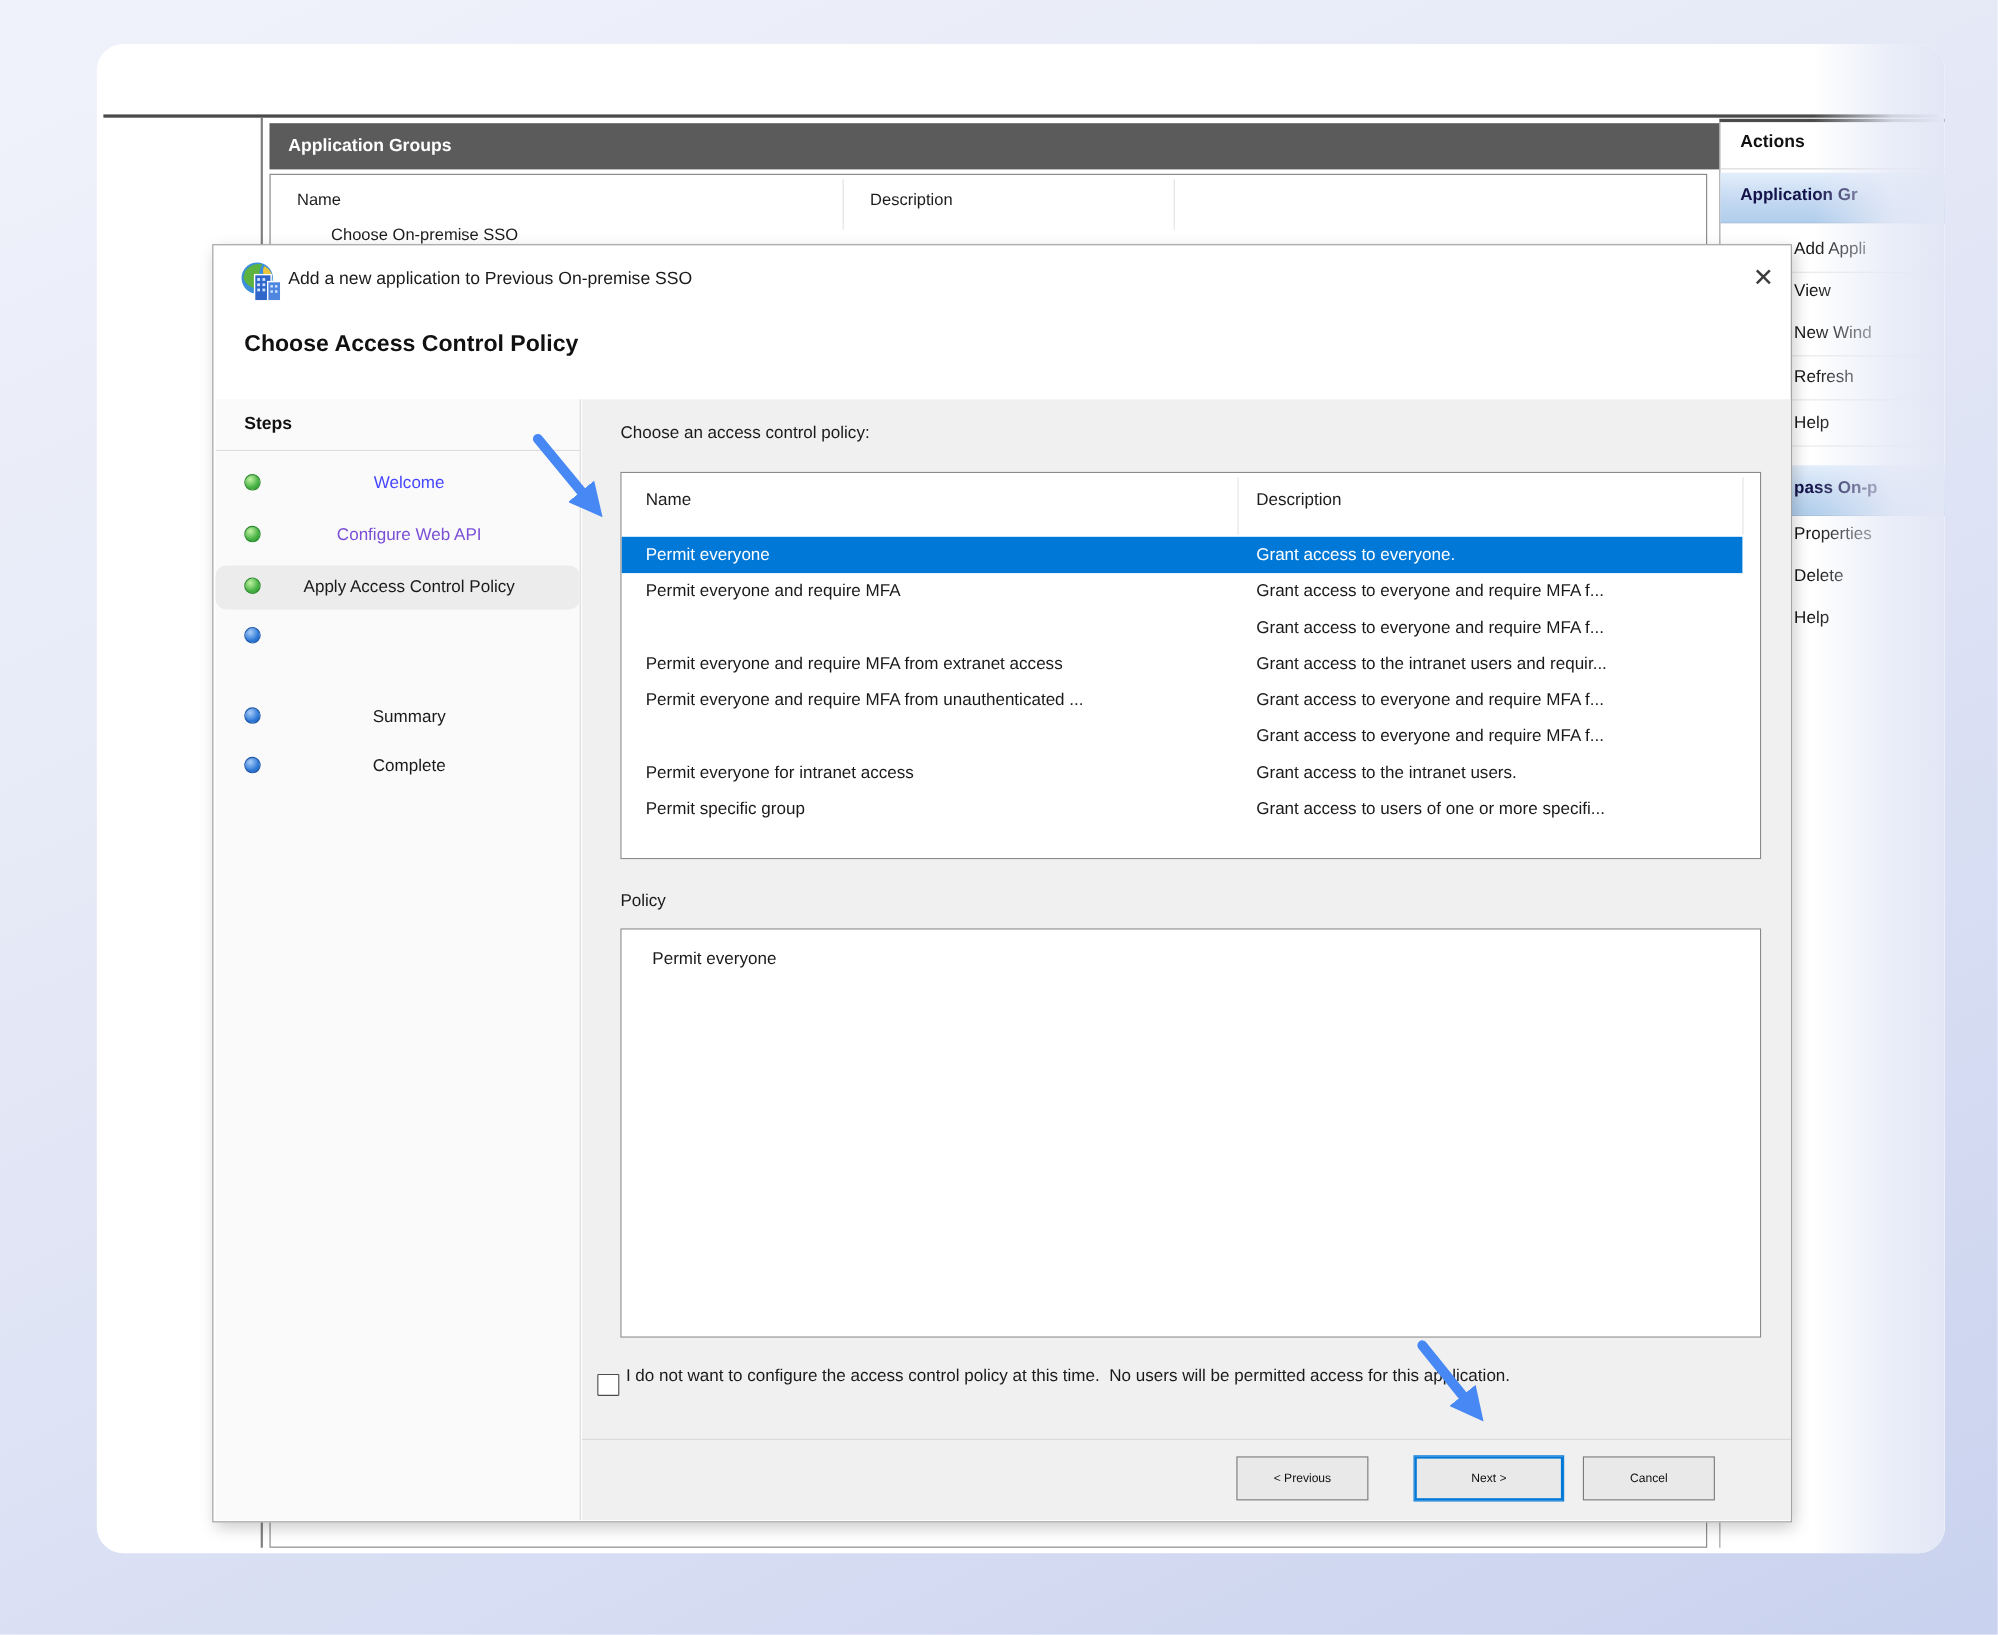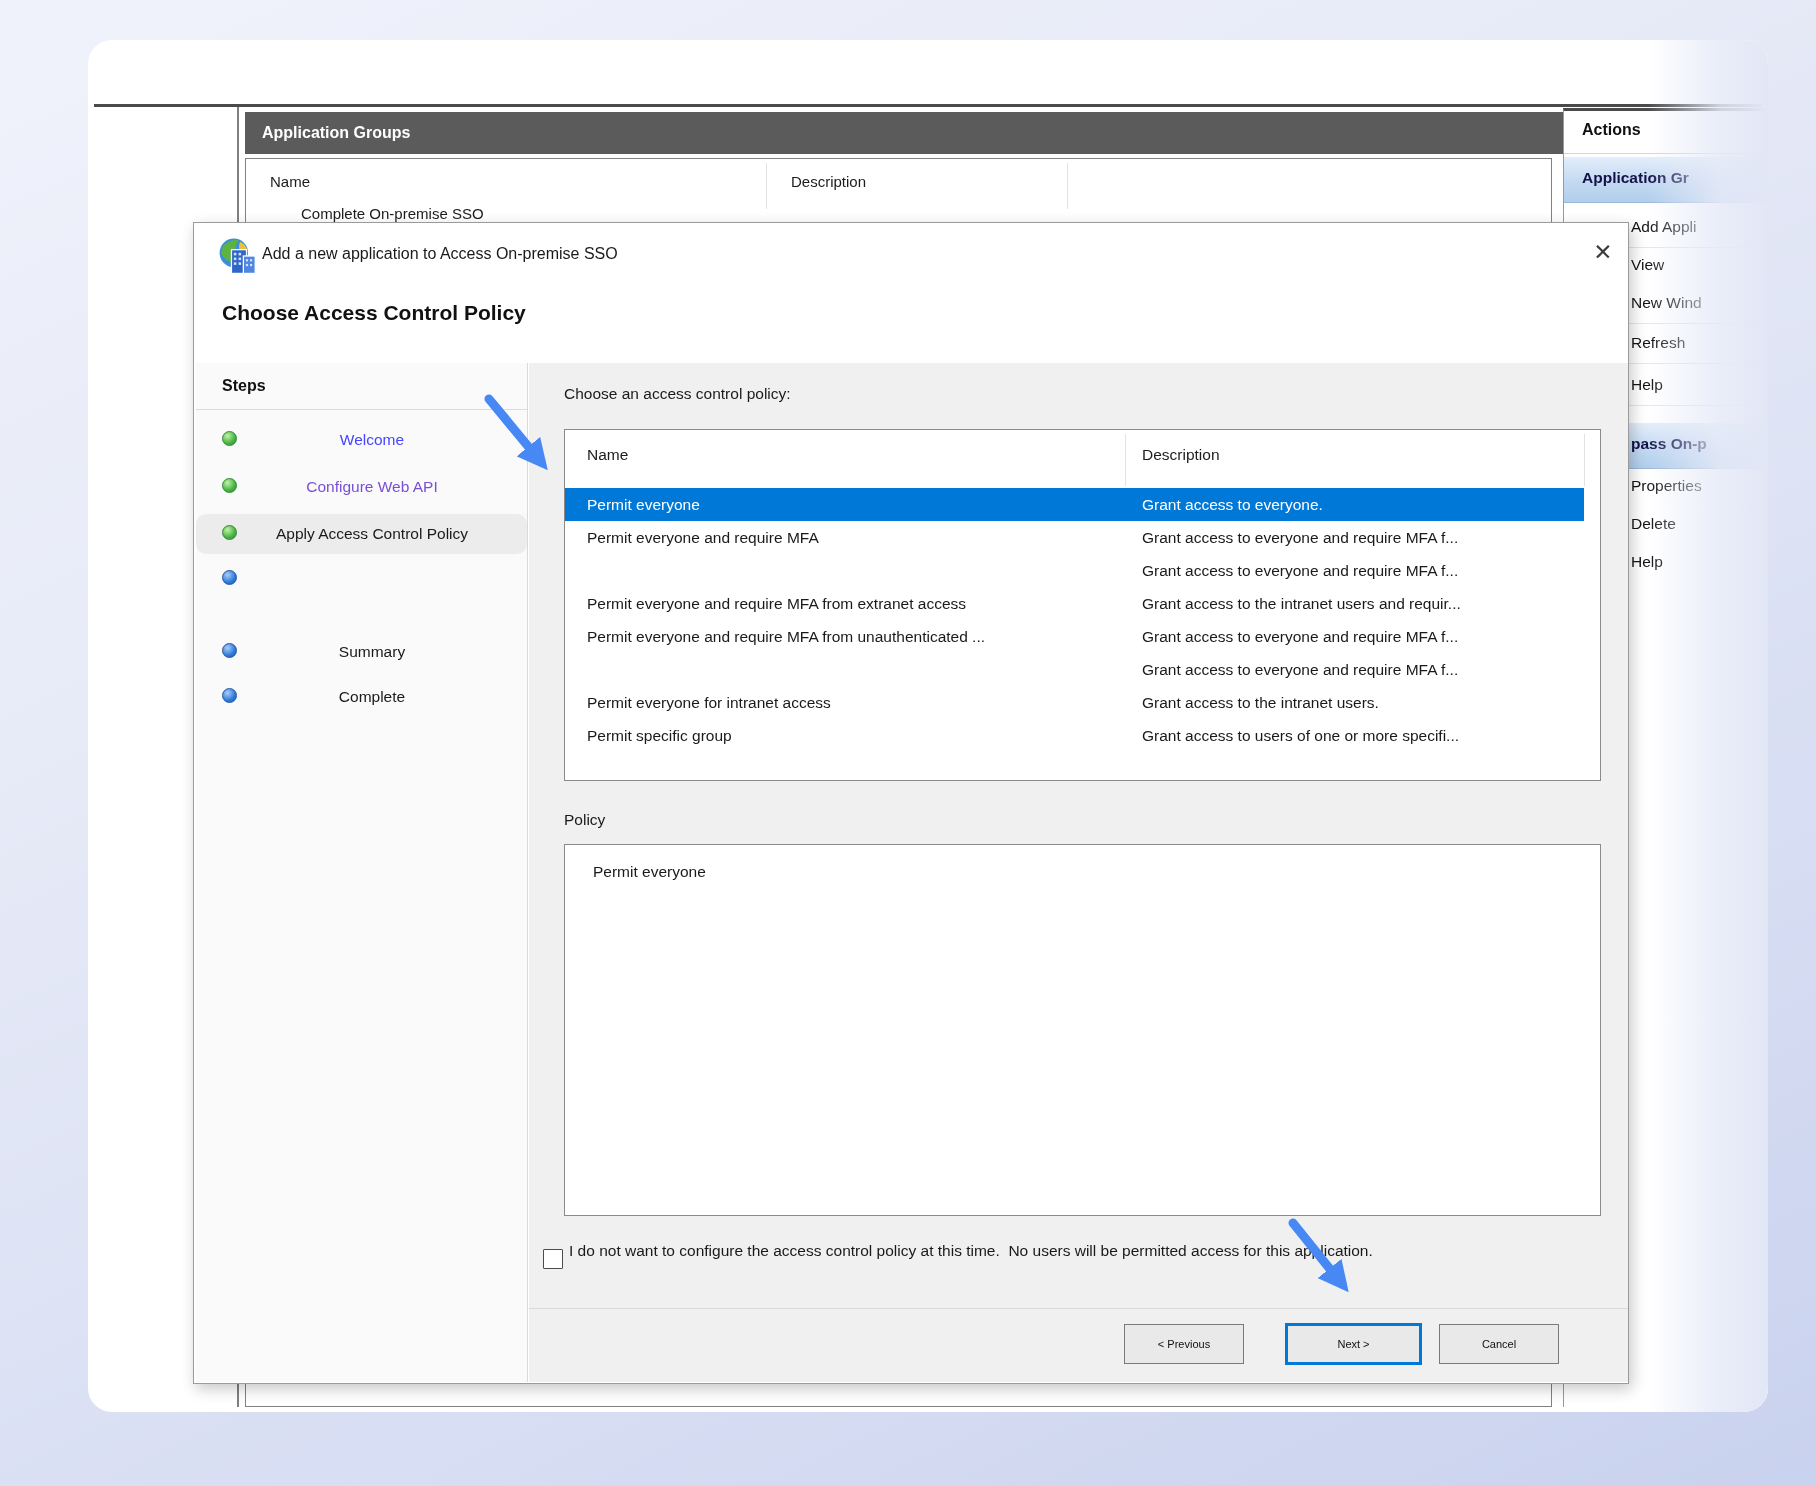"Complete On-premise SSO" div.row-stub { text: Complete -> Choose }
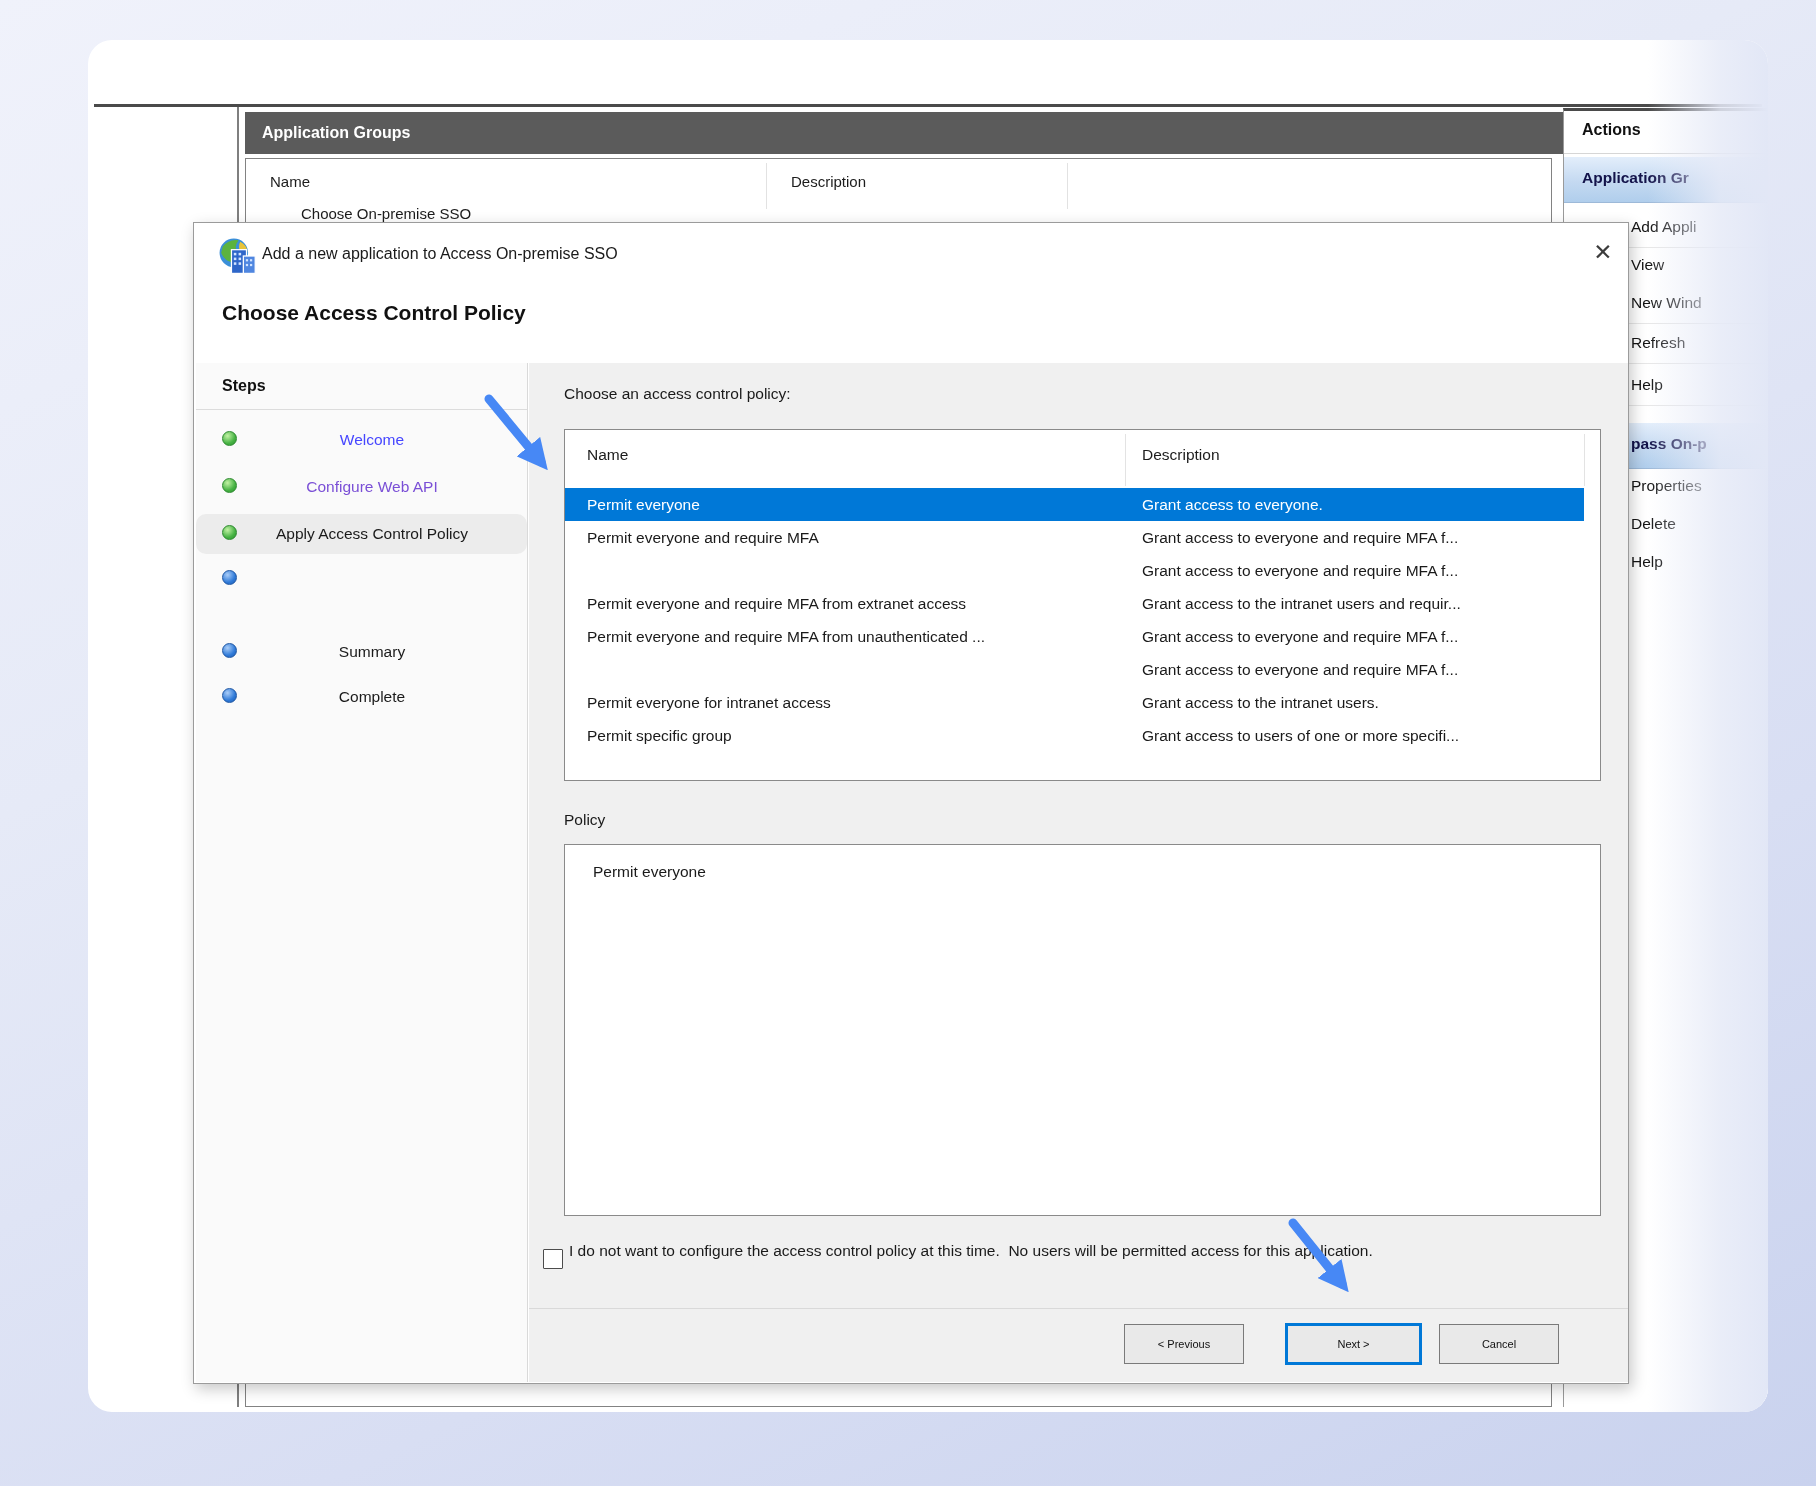"Add a new application to" div.dlg-title { text: Access -> Previous }
